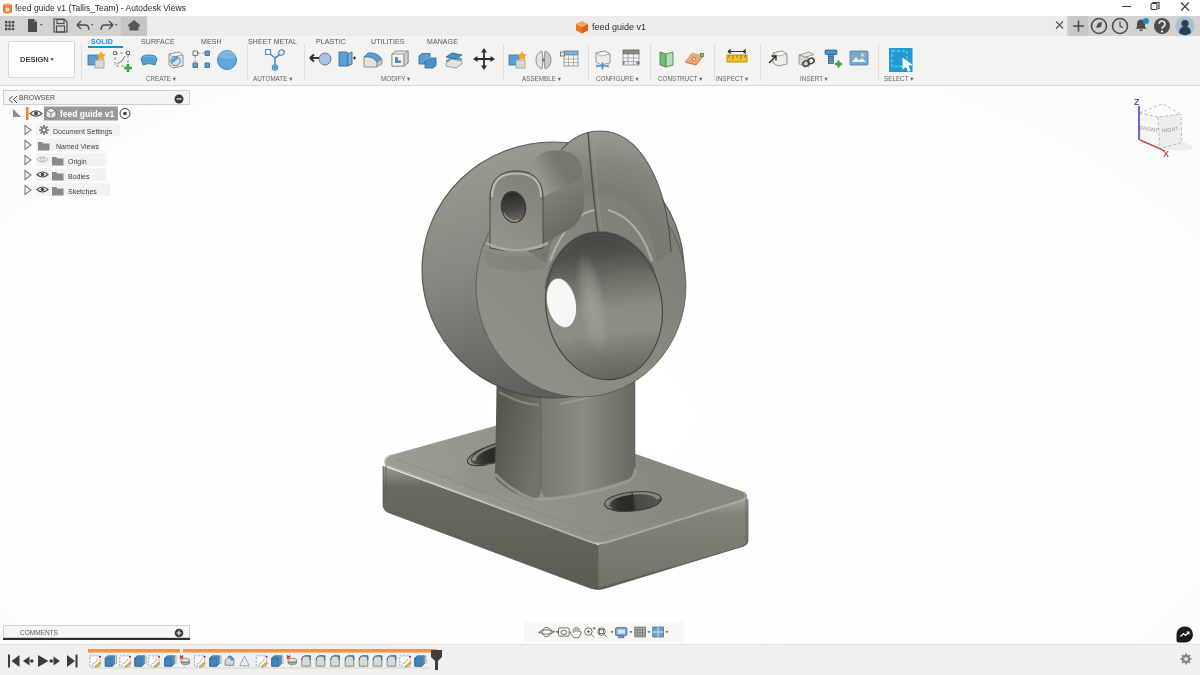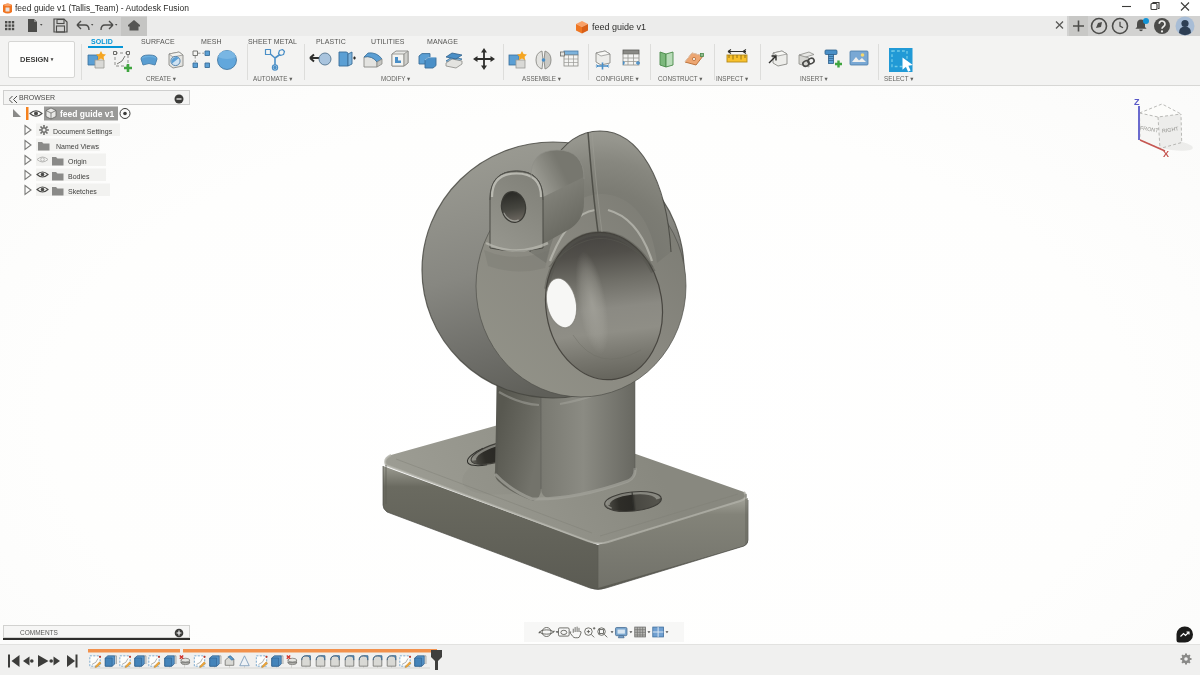"feed guide v1 (Tallis_Team) -" div.abs { text: Fusion -> Views }
